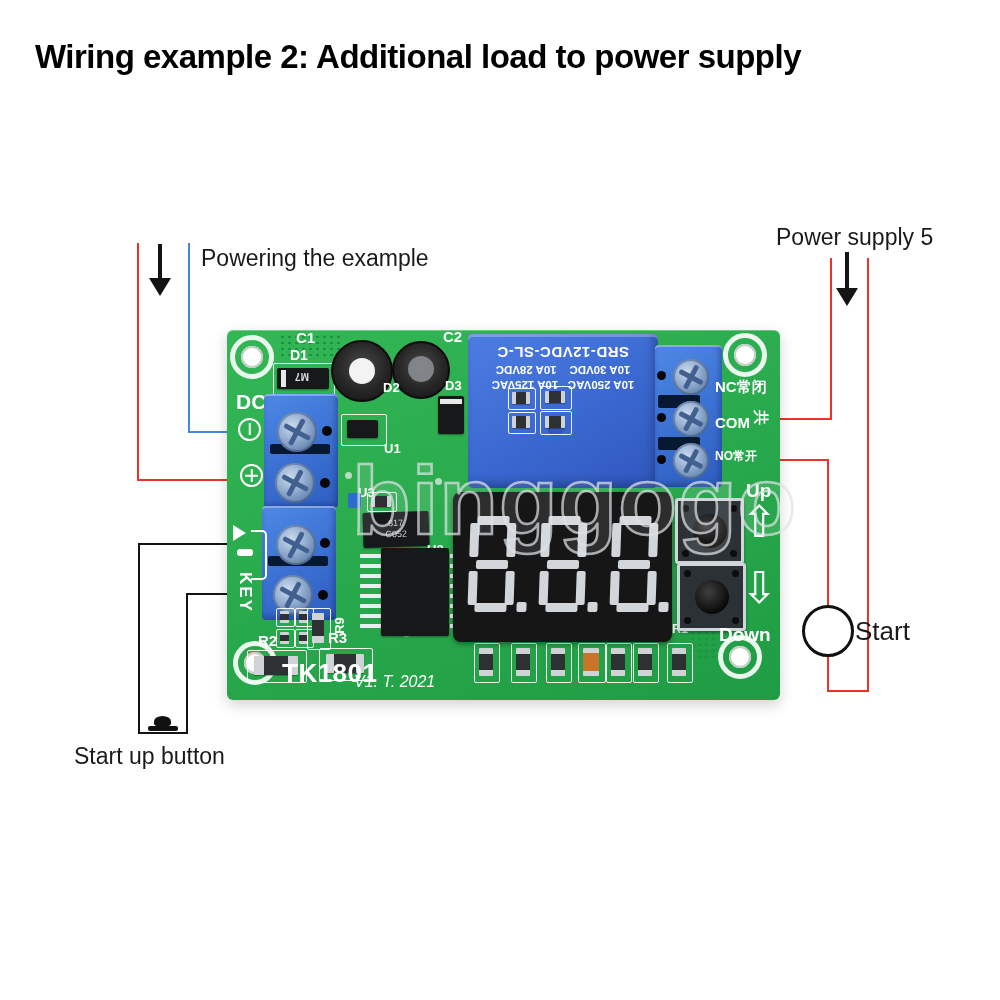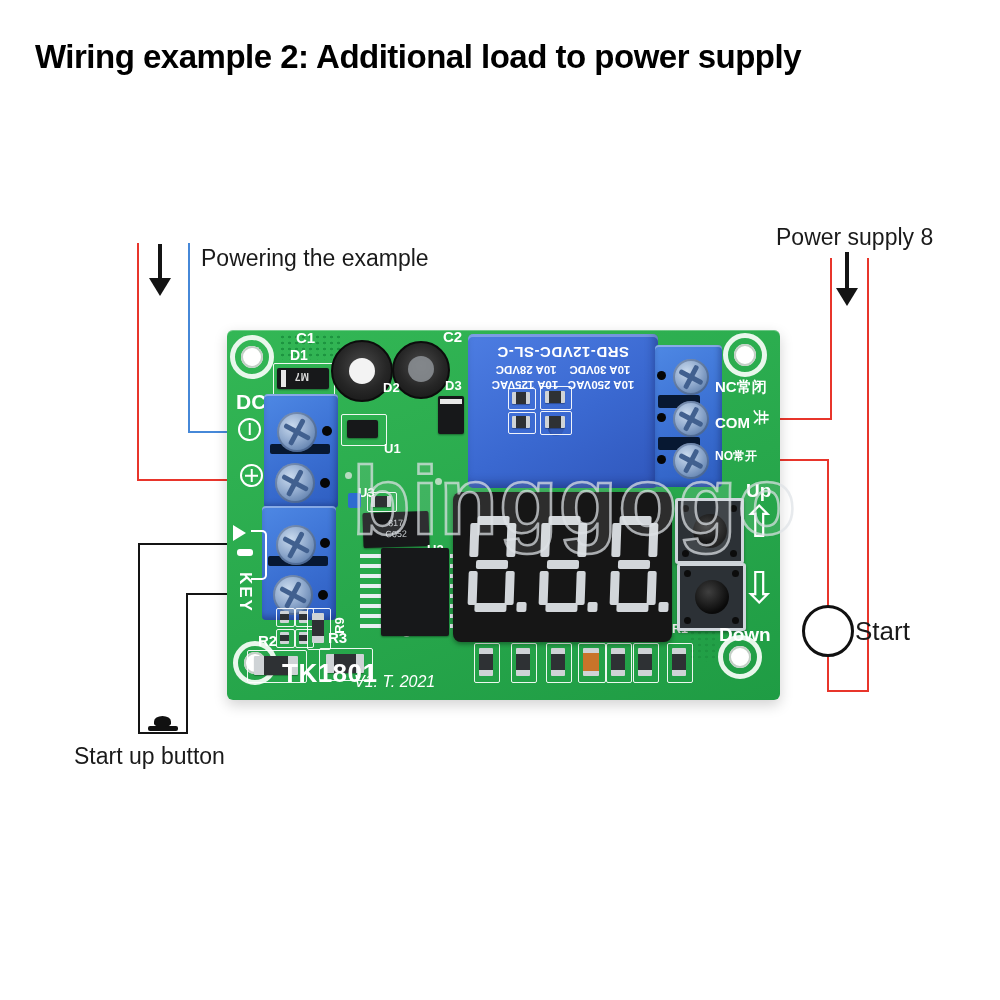"Power supply 8" div.abs { text: 8 -> 5 }
